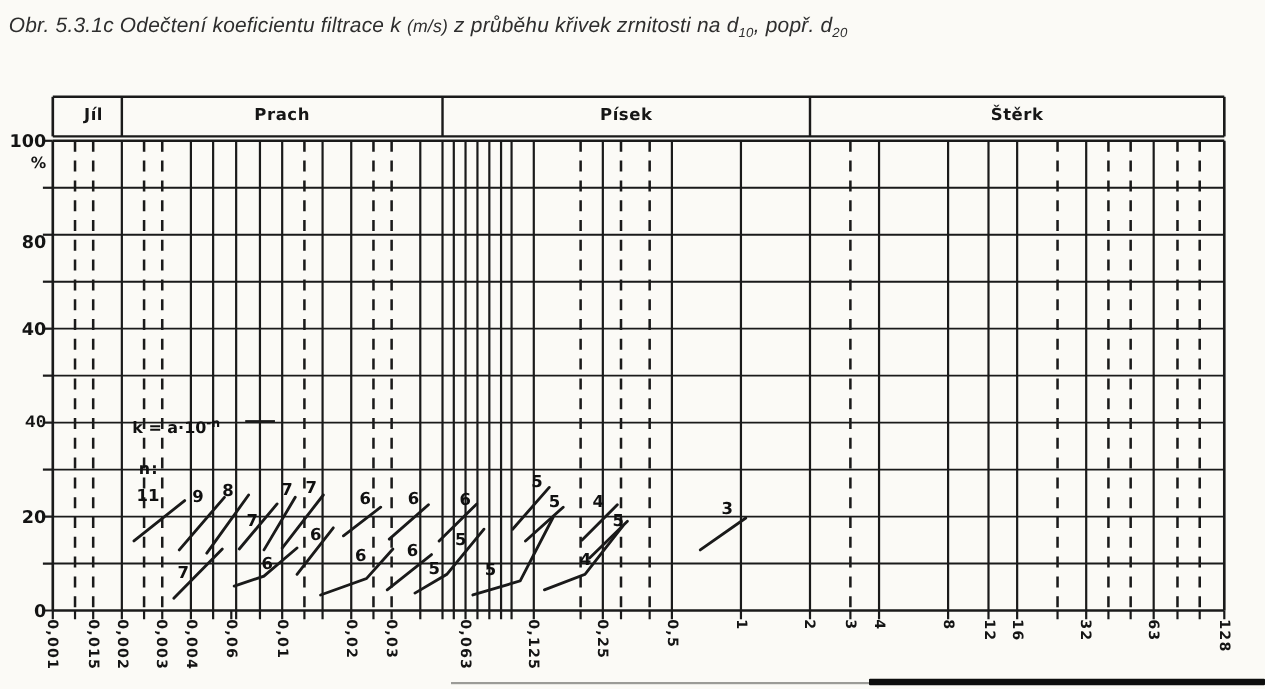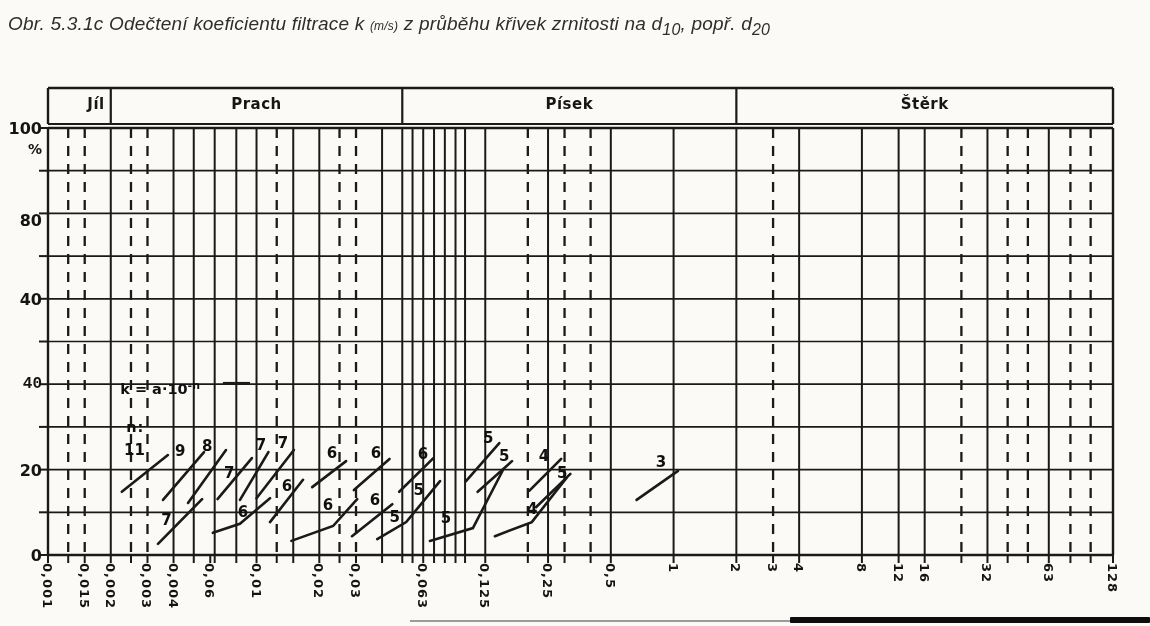"(m/s)" .title .ms { font-size: 12px -> 16px }
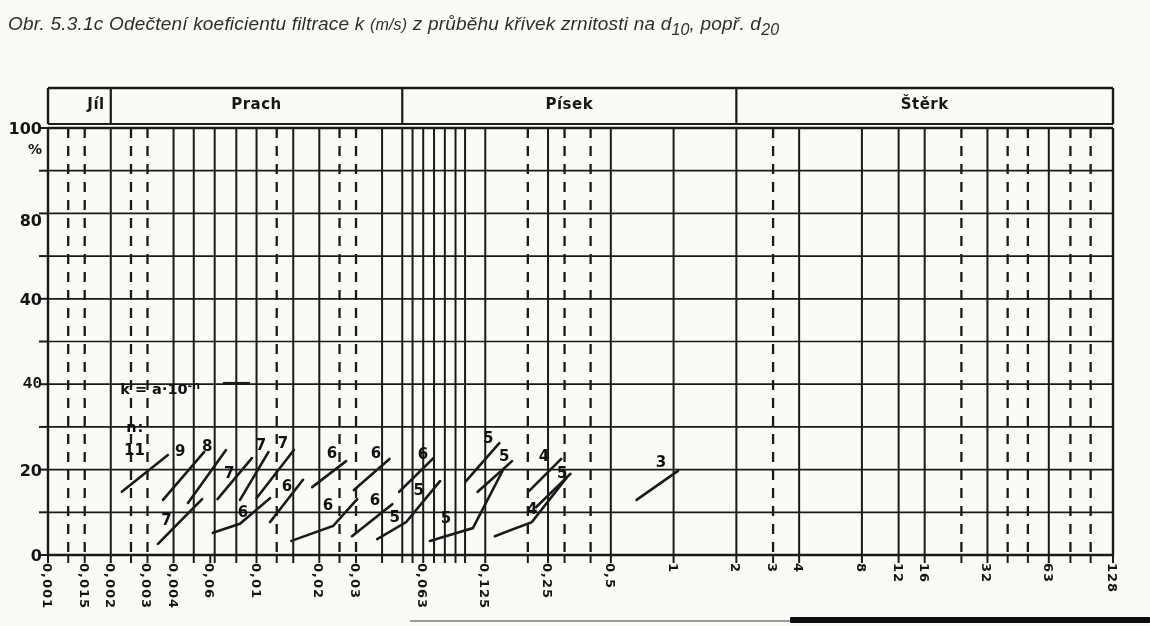"10" .title sub { font-size: 16px -> 12px }
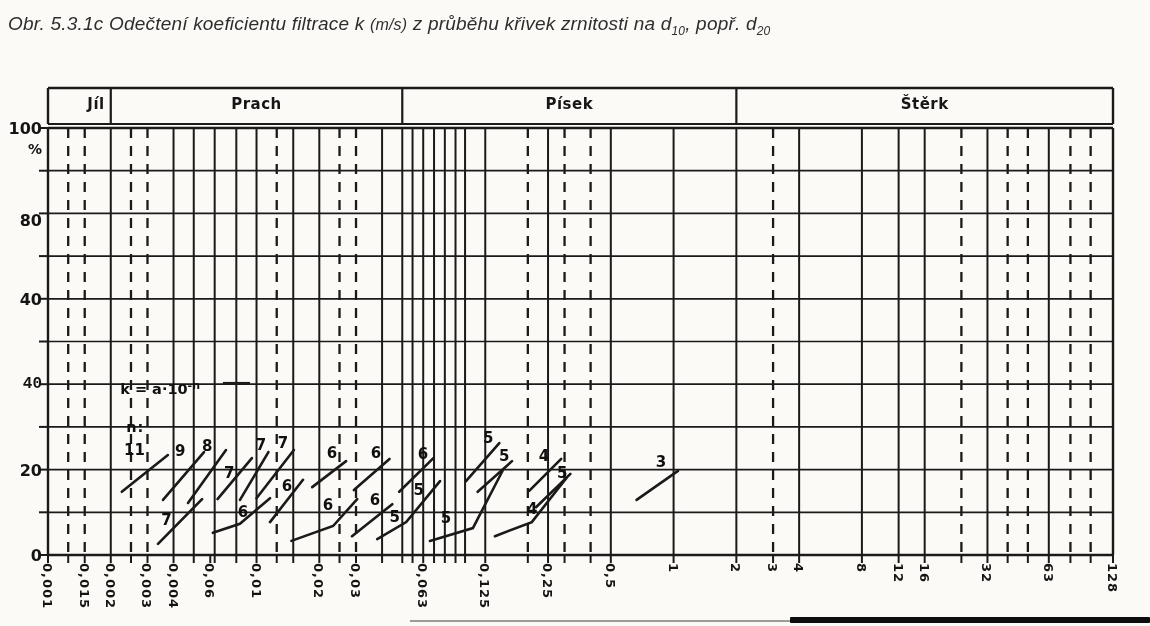"Jíl" div.zone-label { left: 96px -> 85px }
